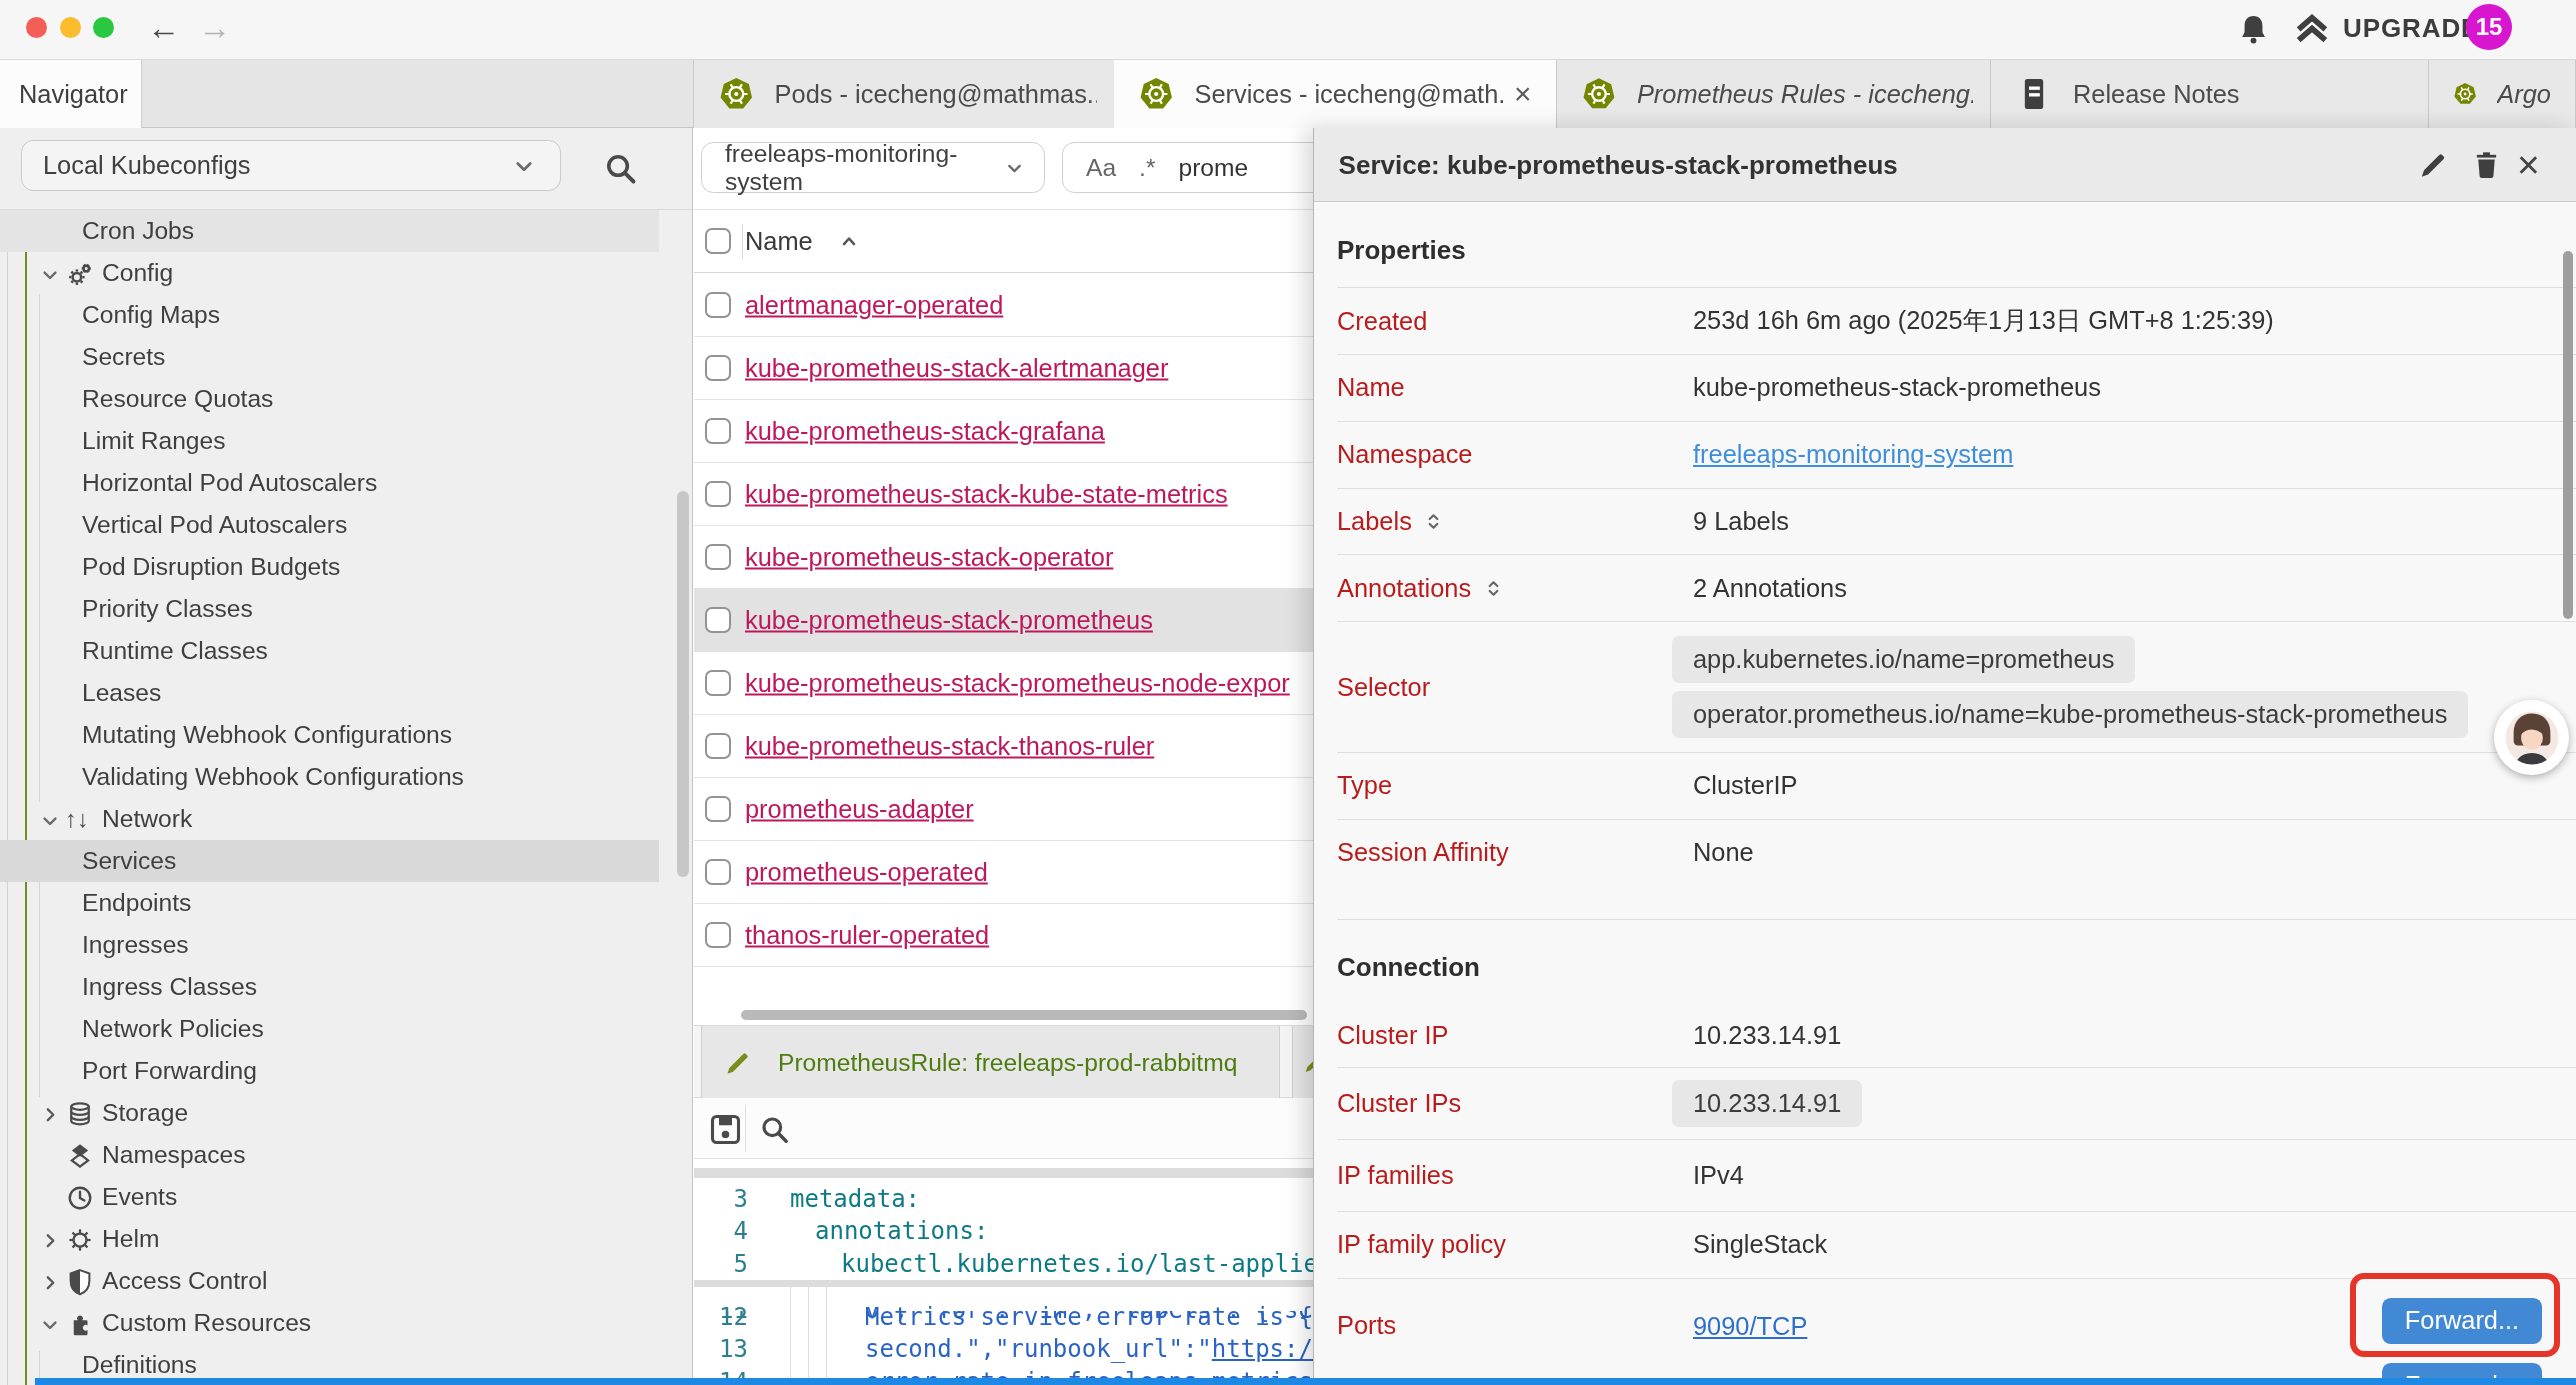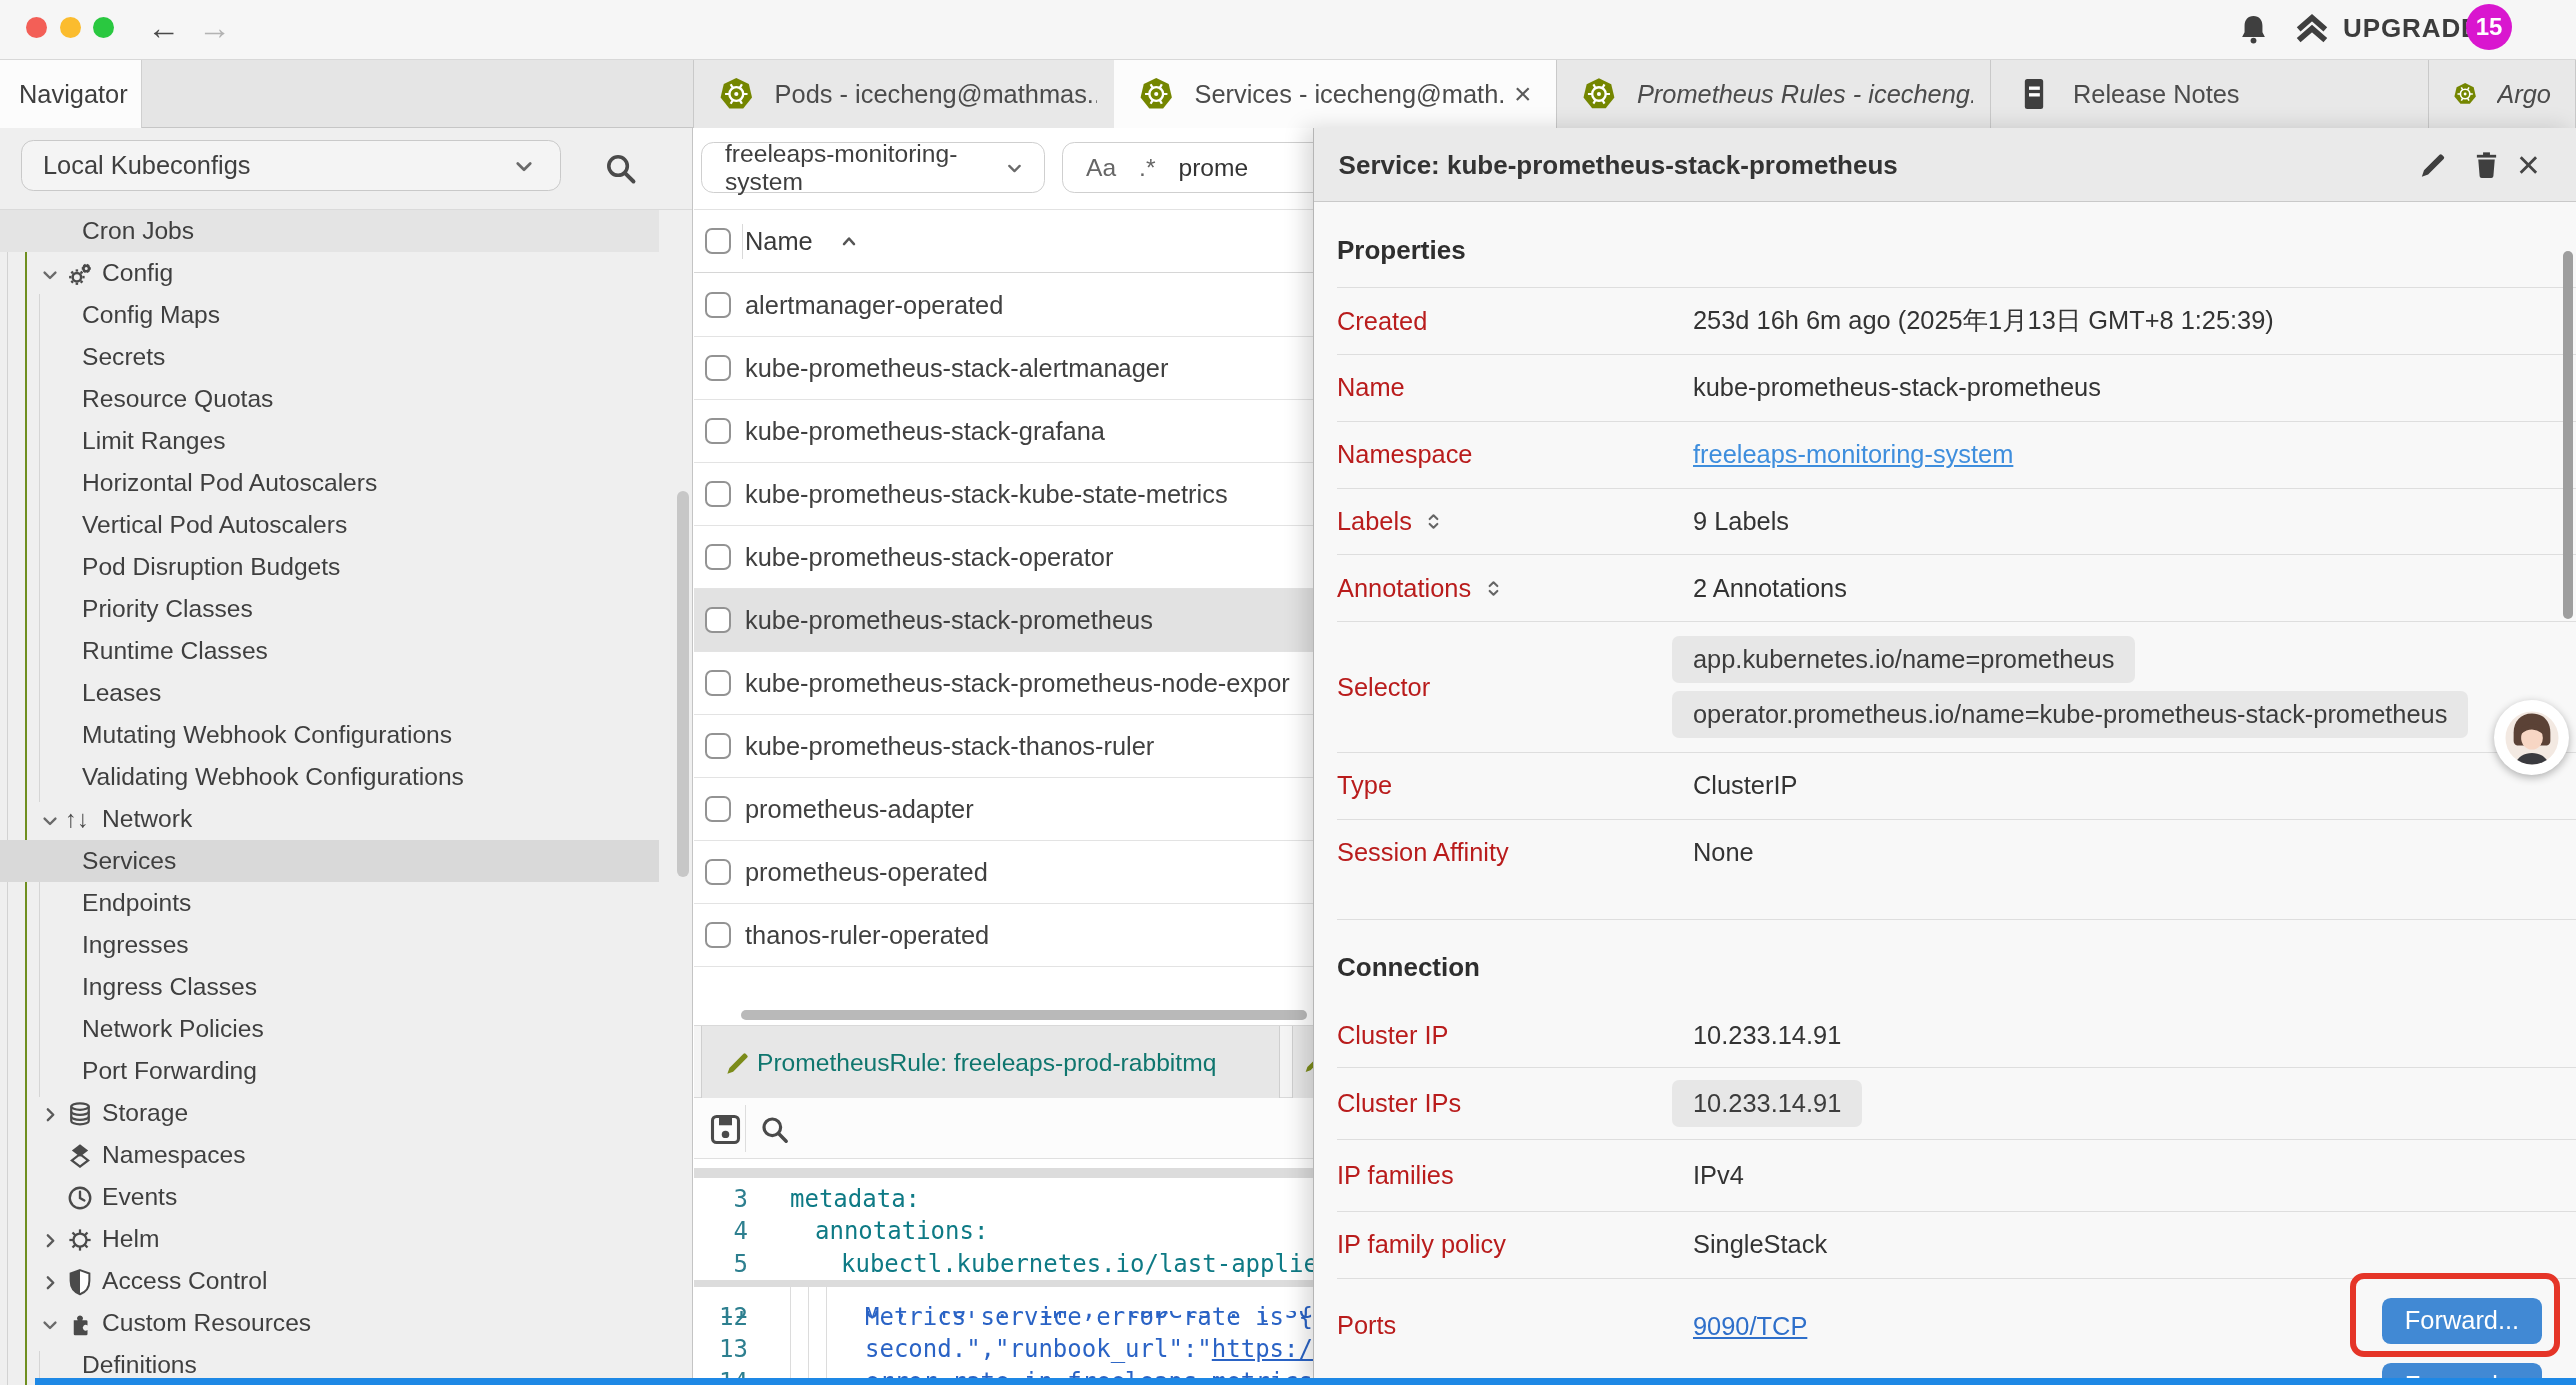"alertmanager-operated" .srow .rlabel { color: #404040 -> #be185d; text-decoration: none -> underline }
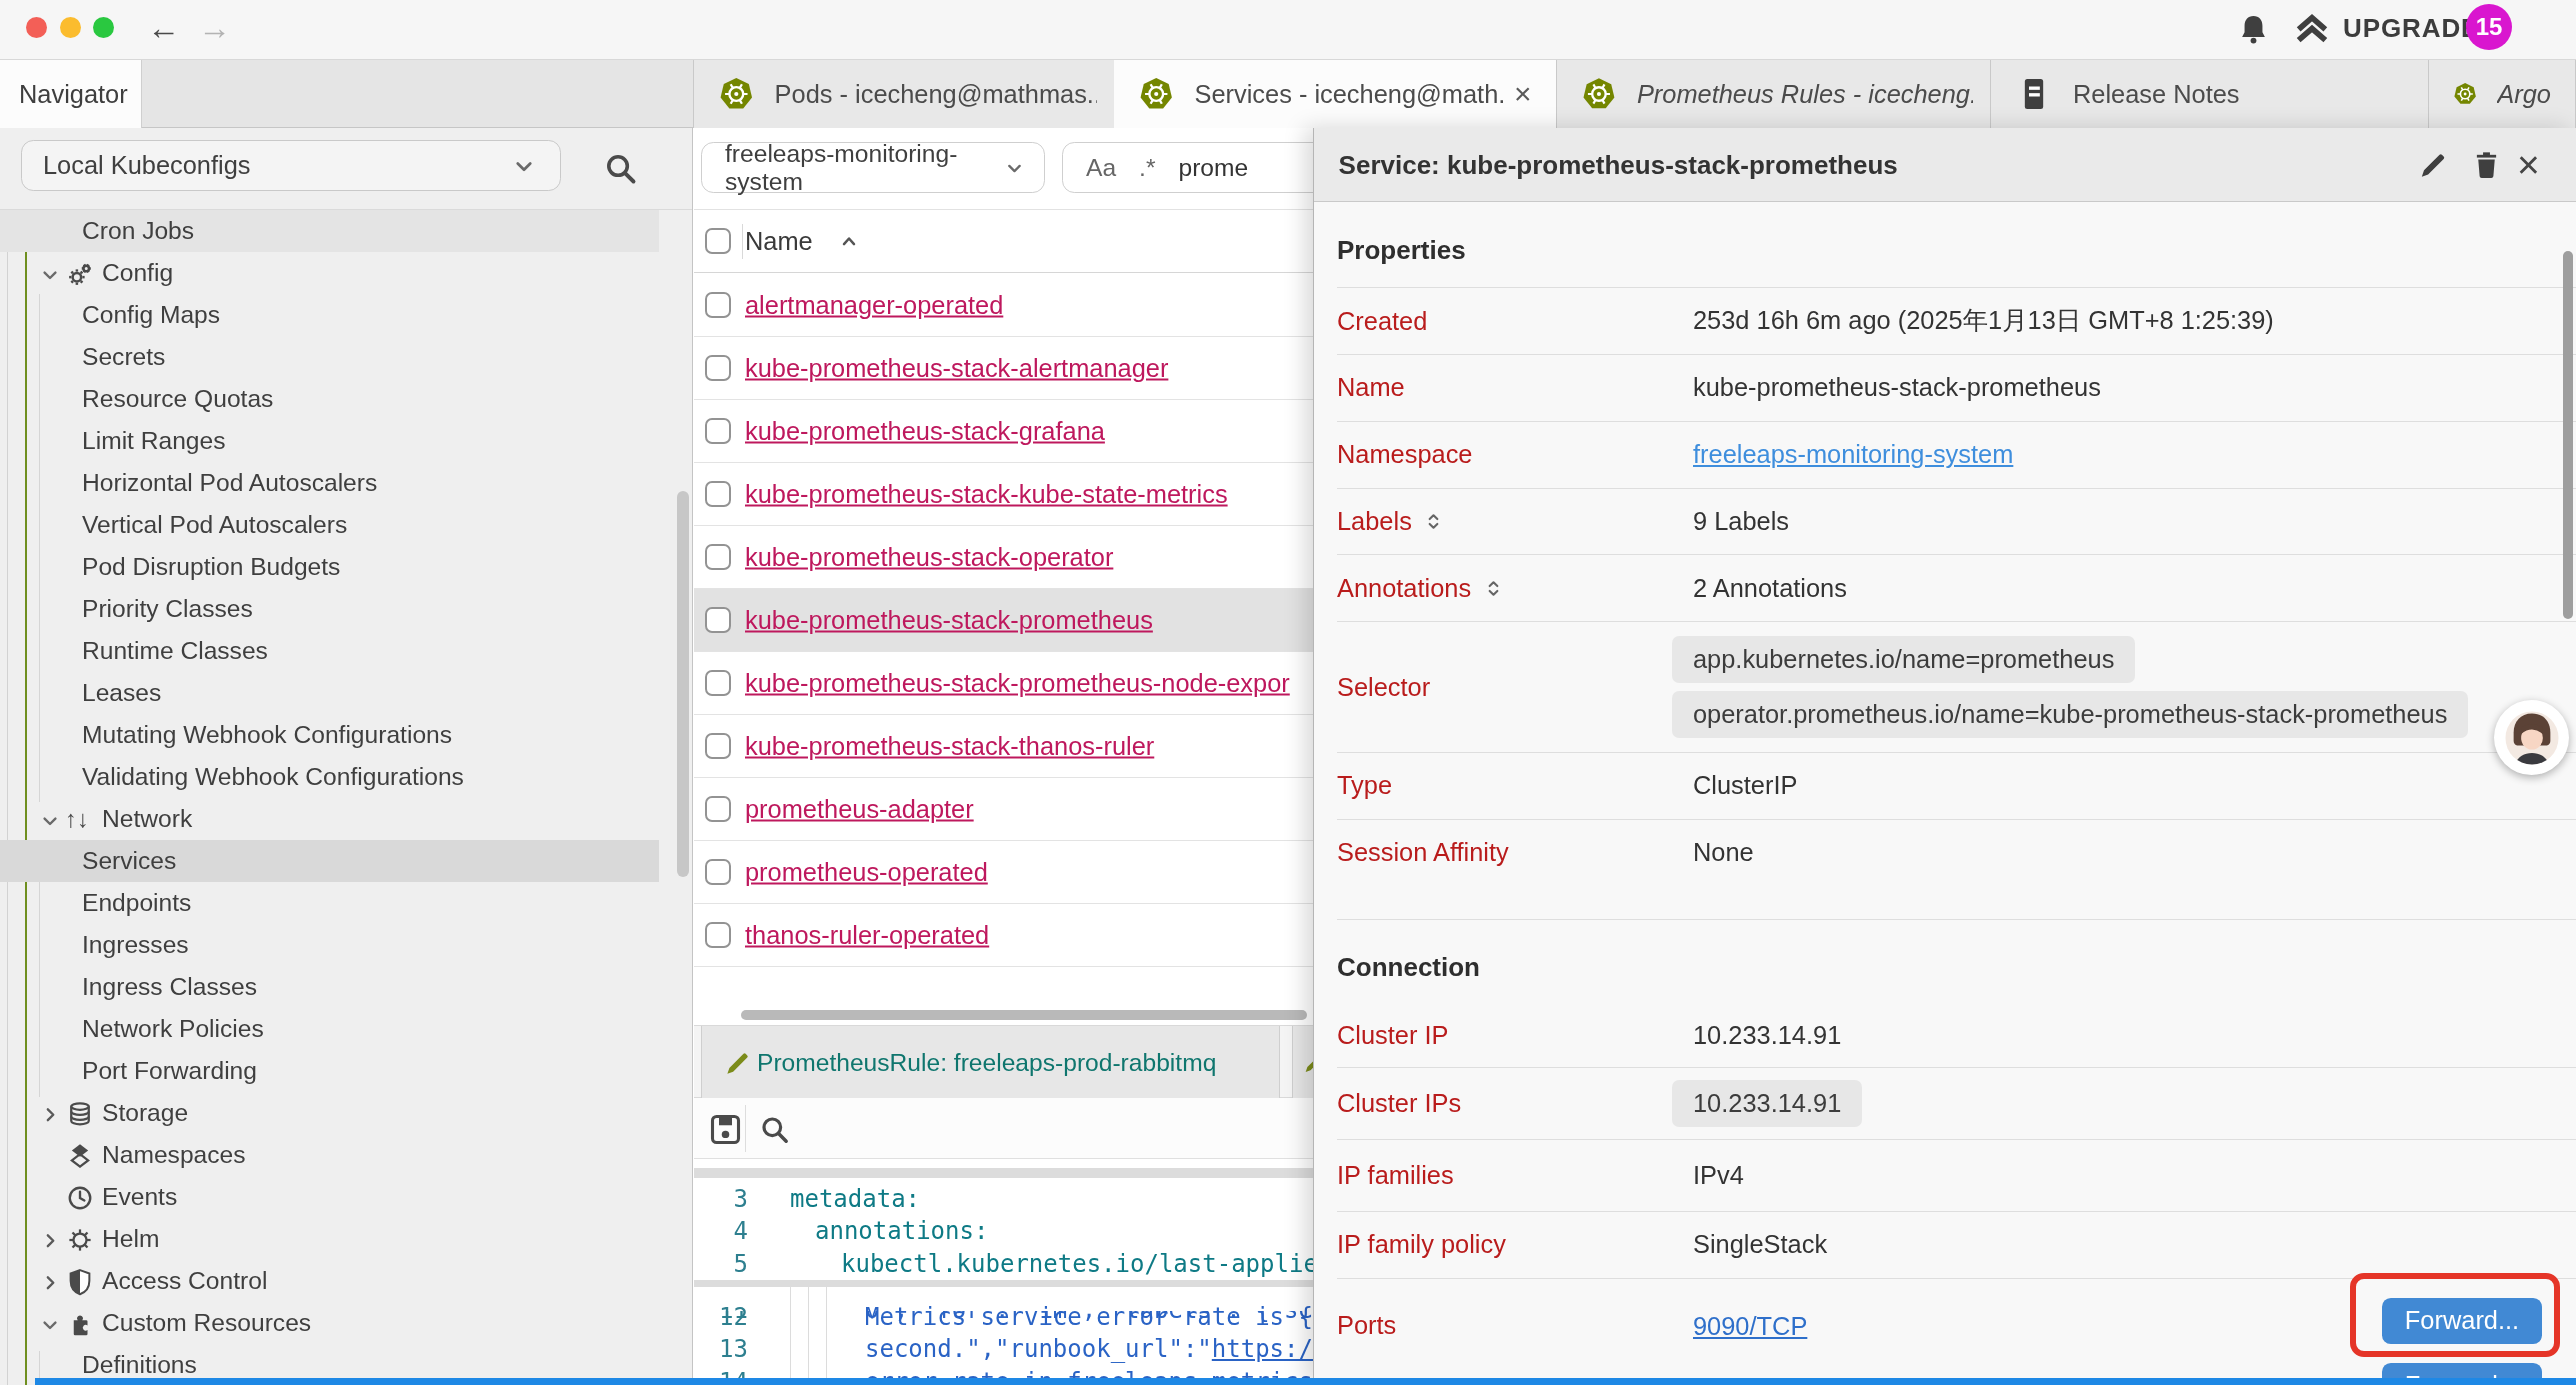"PrometheusRule: freeleaps-prod-rabbitmq" #edtab1 .tab-label { color: #0f766e -> #4d7c0f; margin-left: 4px -> 25px }
